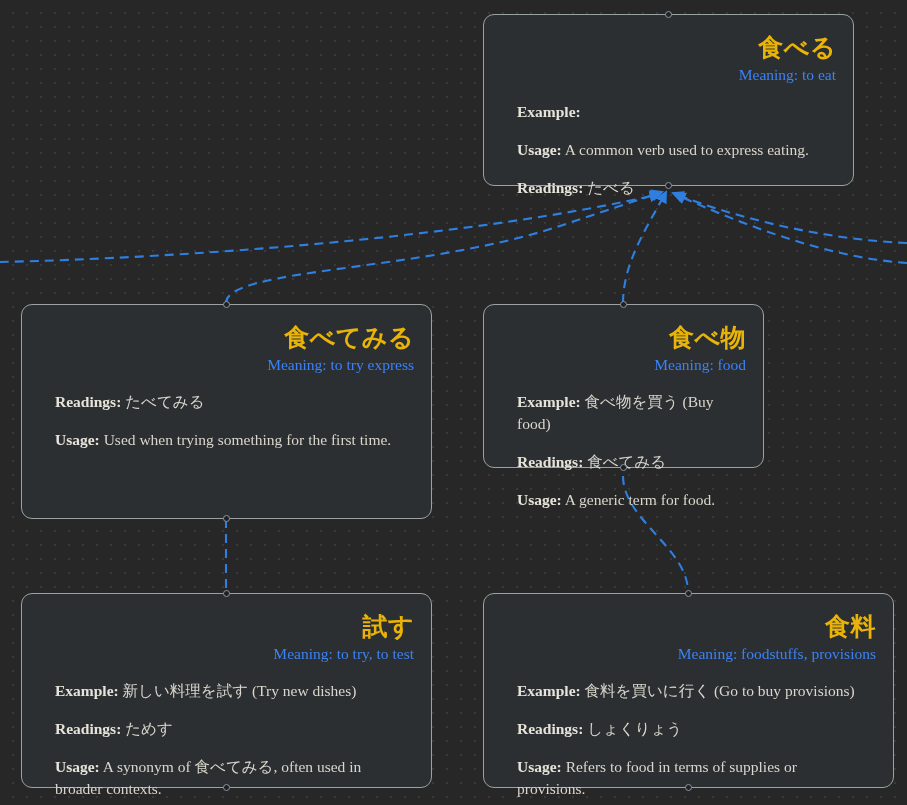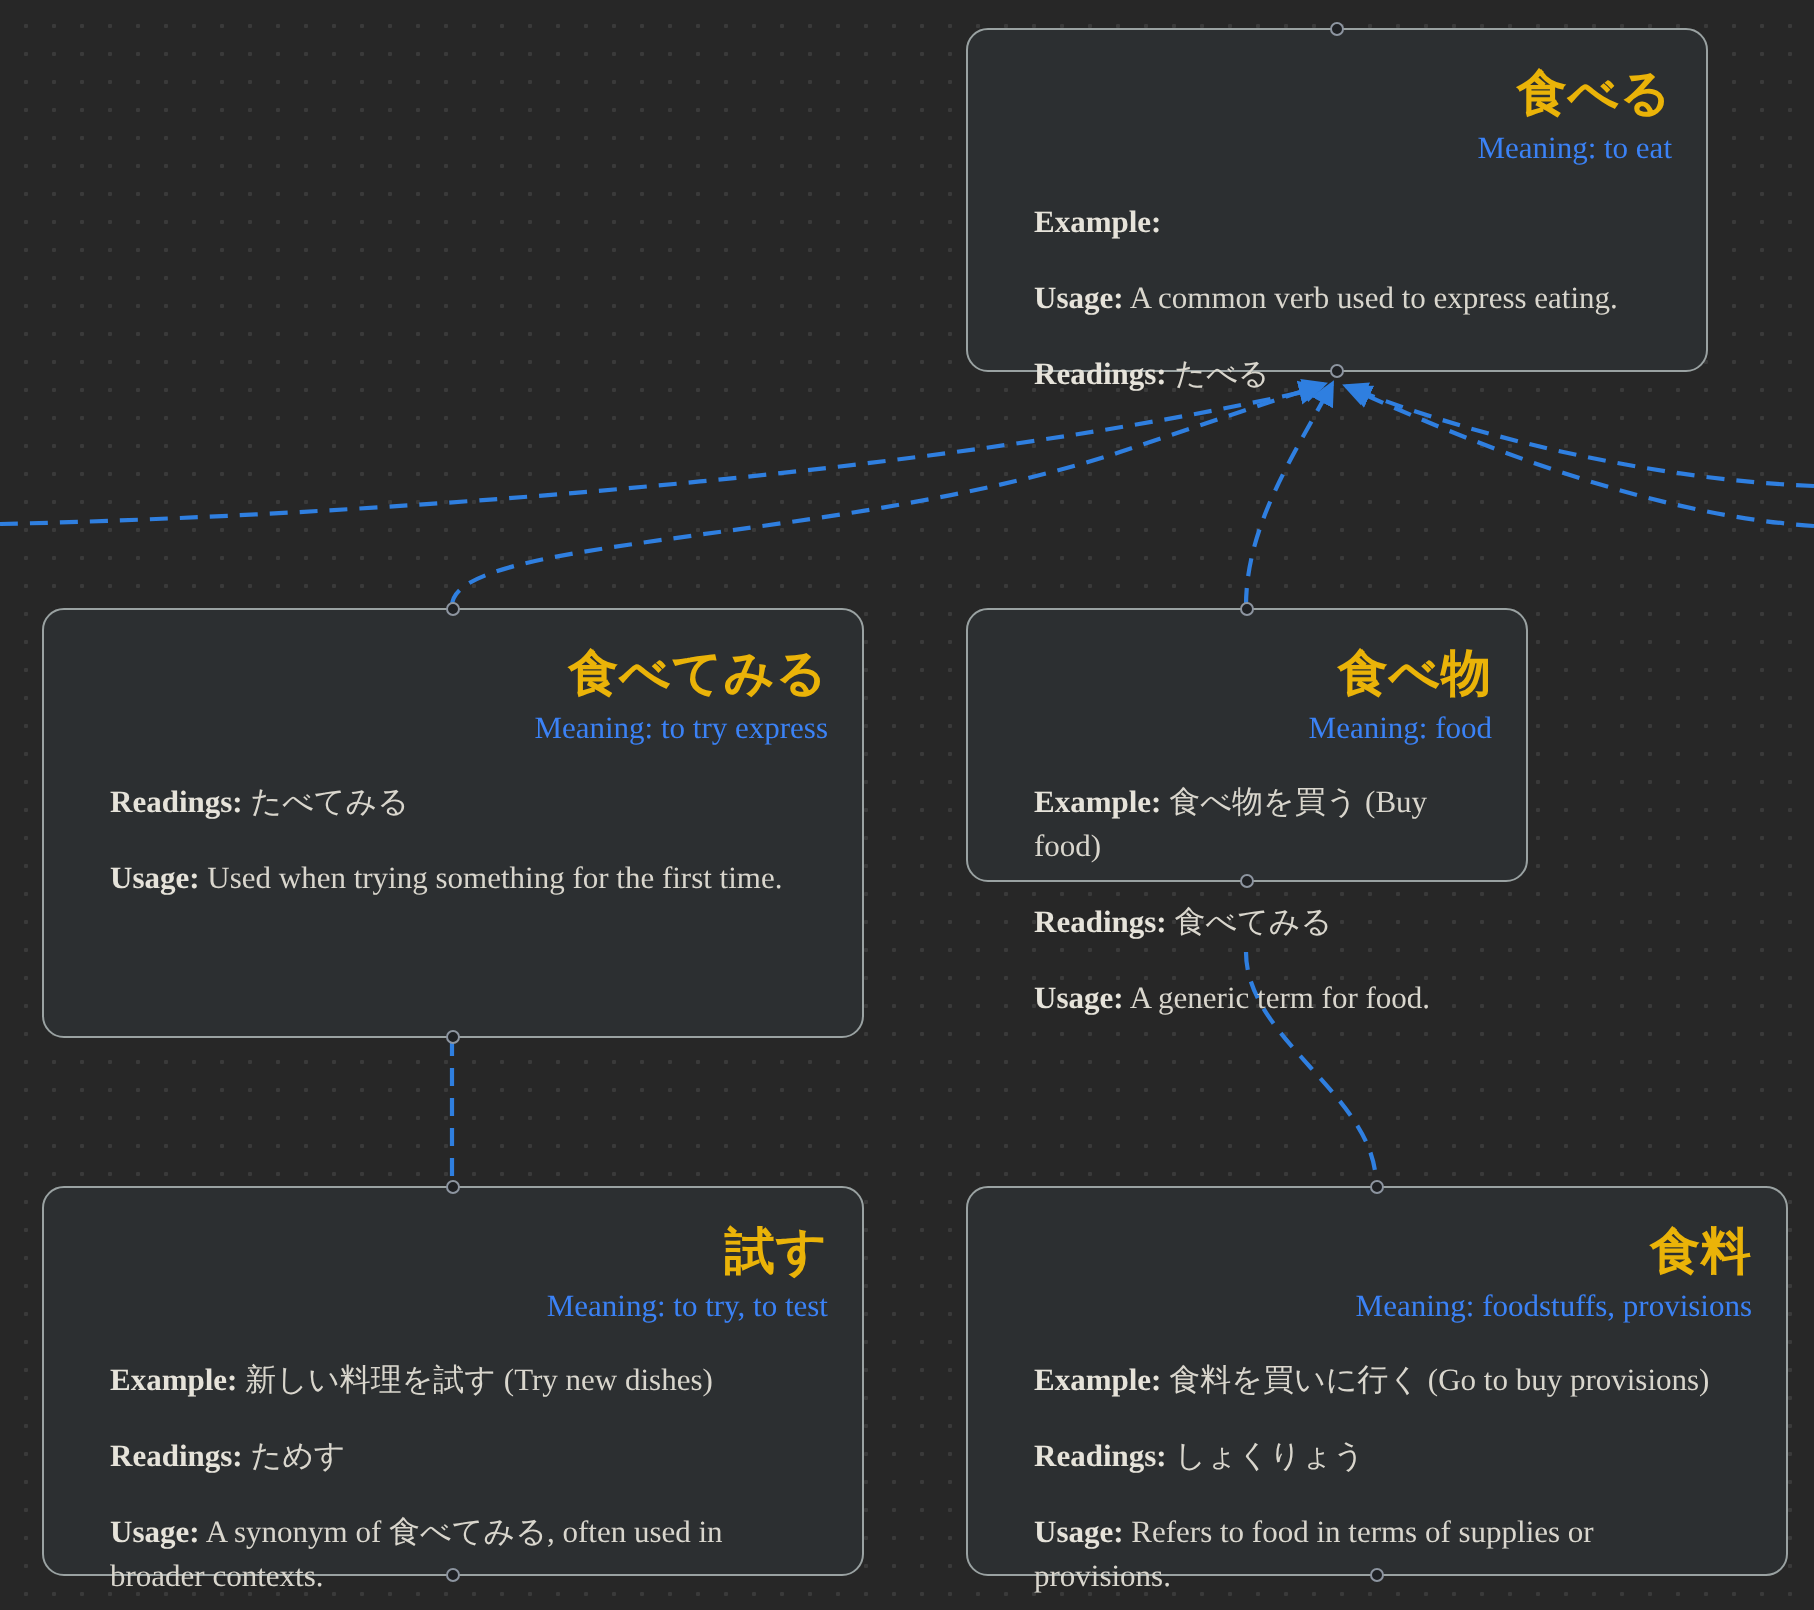"食べ物" div.node { height: 137px -> 164px }
